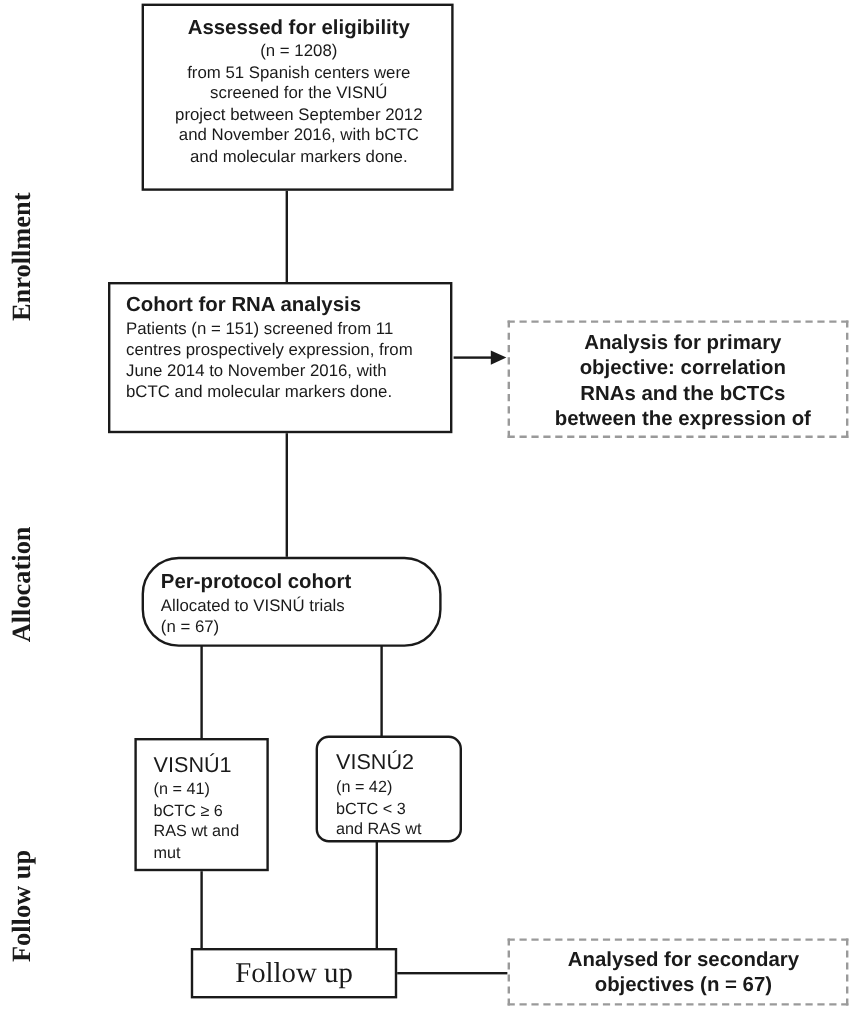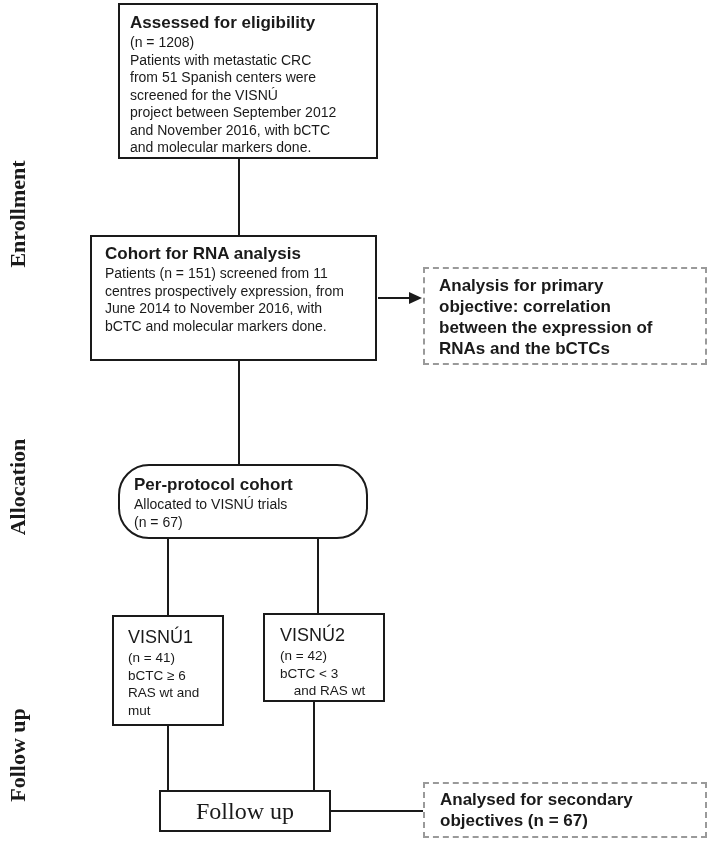"Assessed for eligibility" div.box { text-align: none -> center }
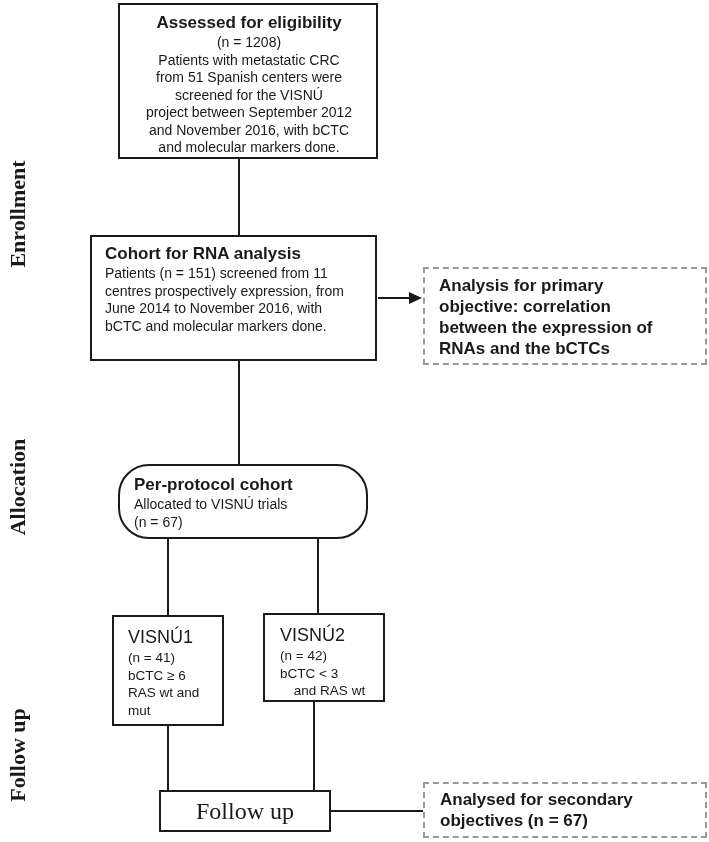"Patients with metastatic CRC" div.box-line { html: <div>Patients with metastatic CRC</div> -> none }
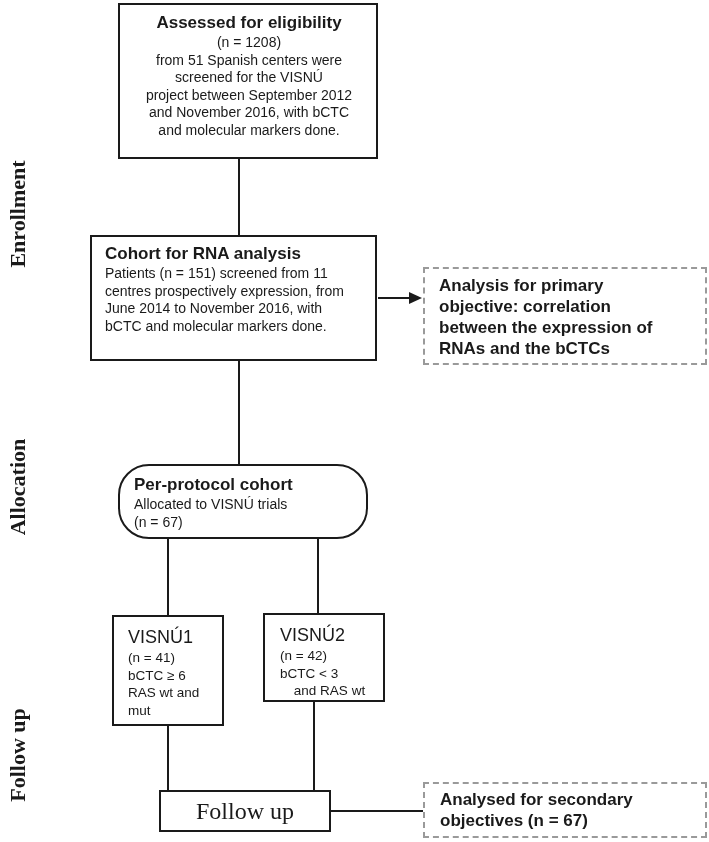"Analysis for primary" .dashed-box { text-align: none -> center }
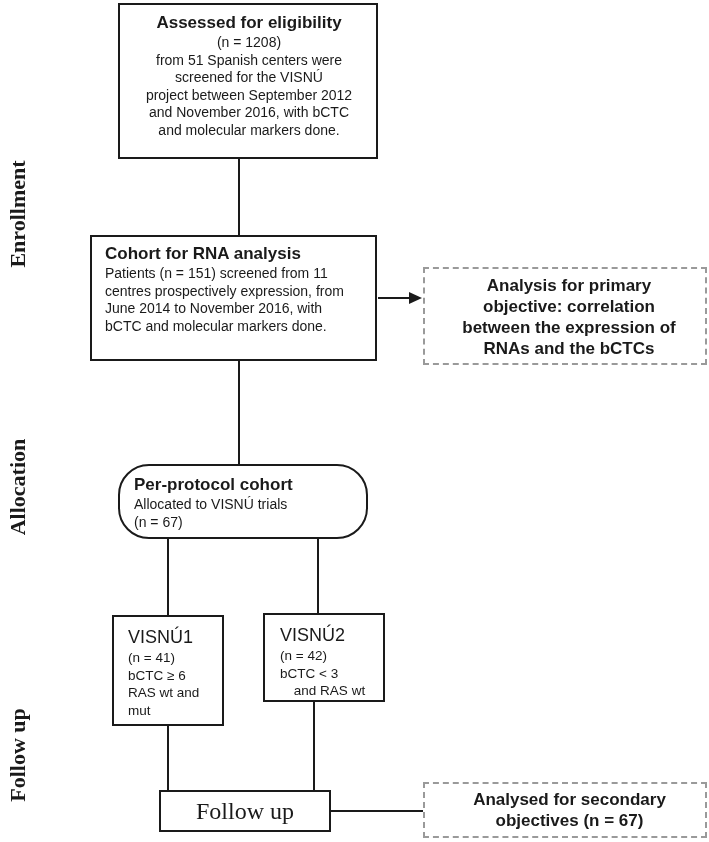"between the expression of" div.bold16 { order: before "RNAs and the bCTCs" -> after "RNAs and the bCTCs" }
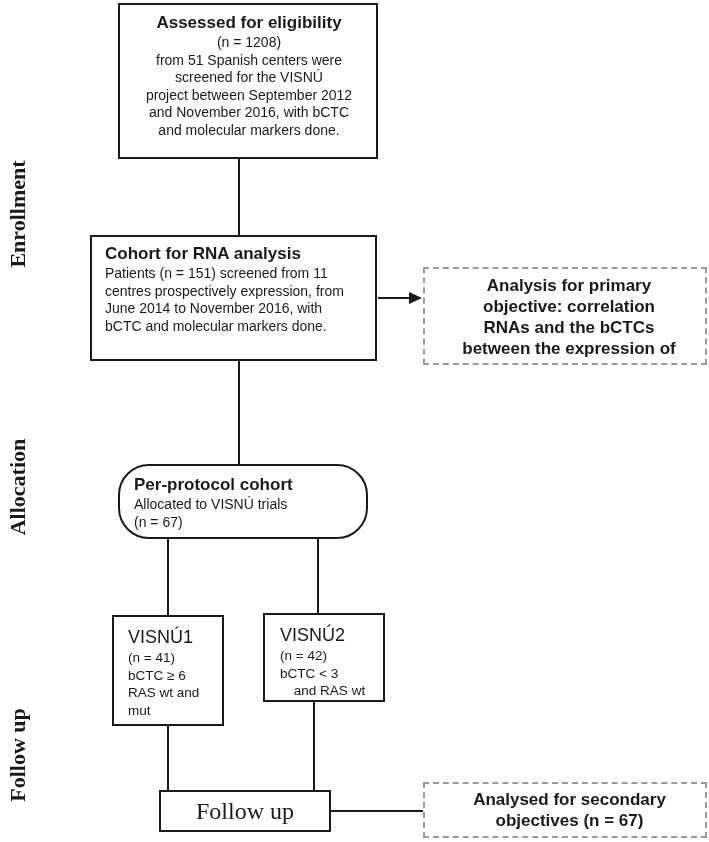"VISNÚ2" div.box { border-radius: none -> 11px }
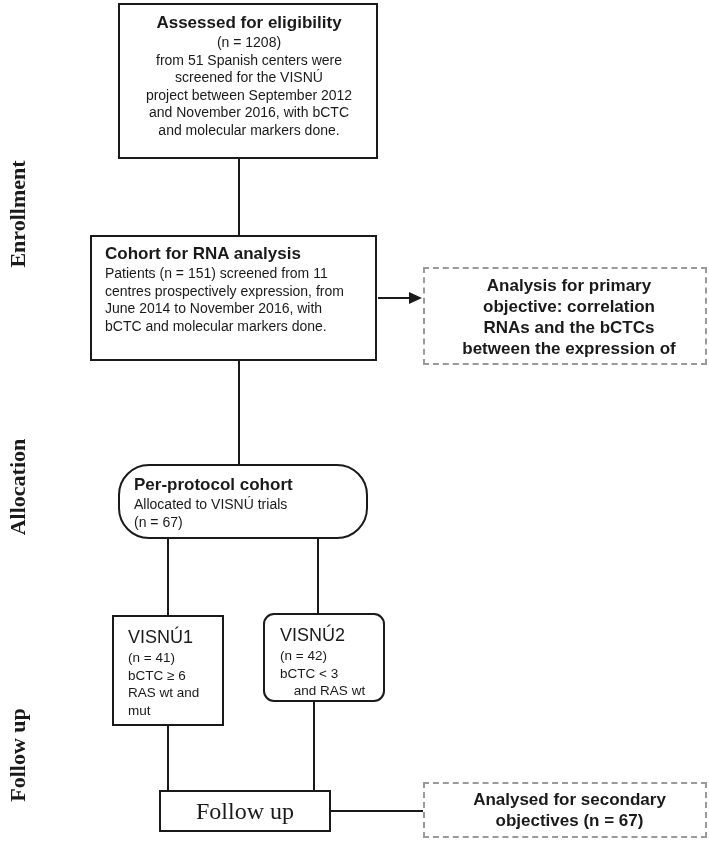"and RAS wt" div.box-line { text-align: center -> none }
